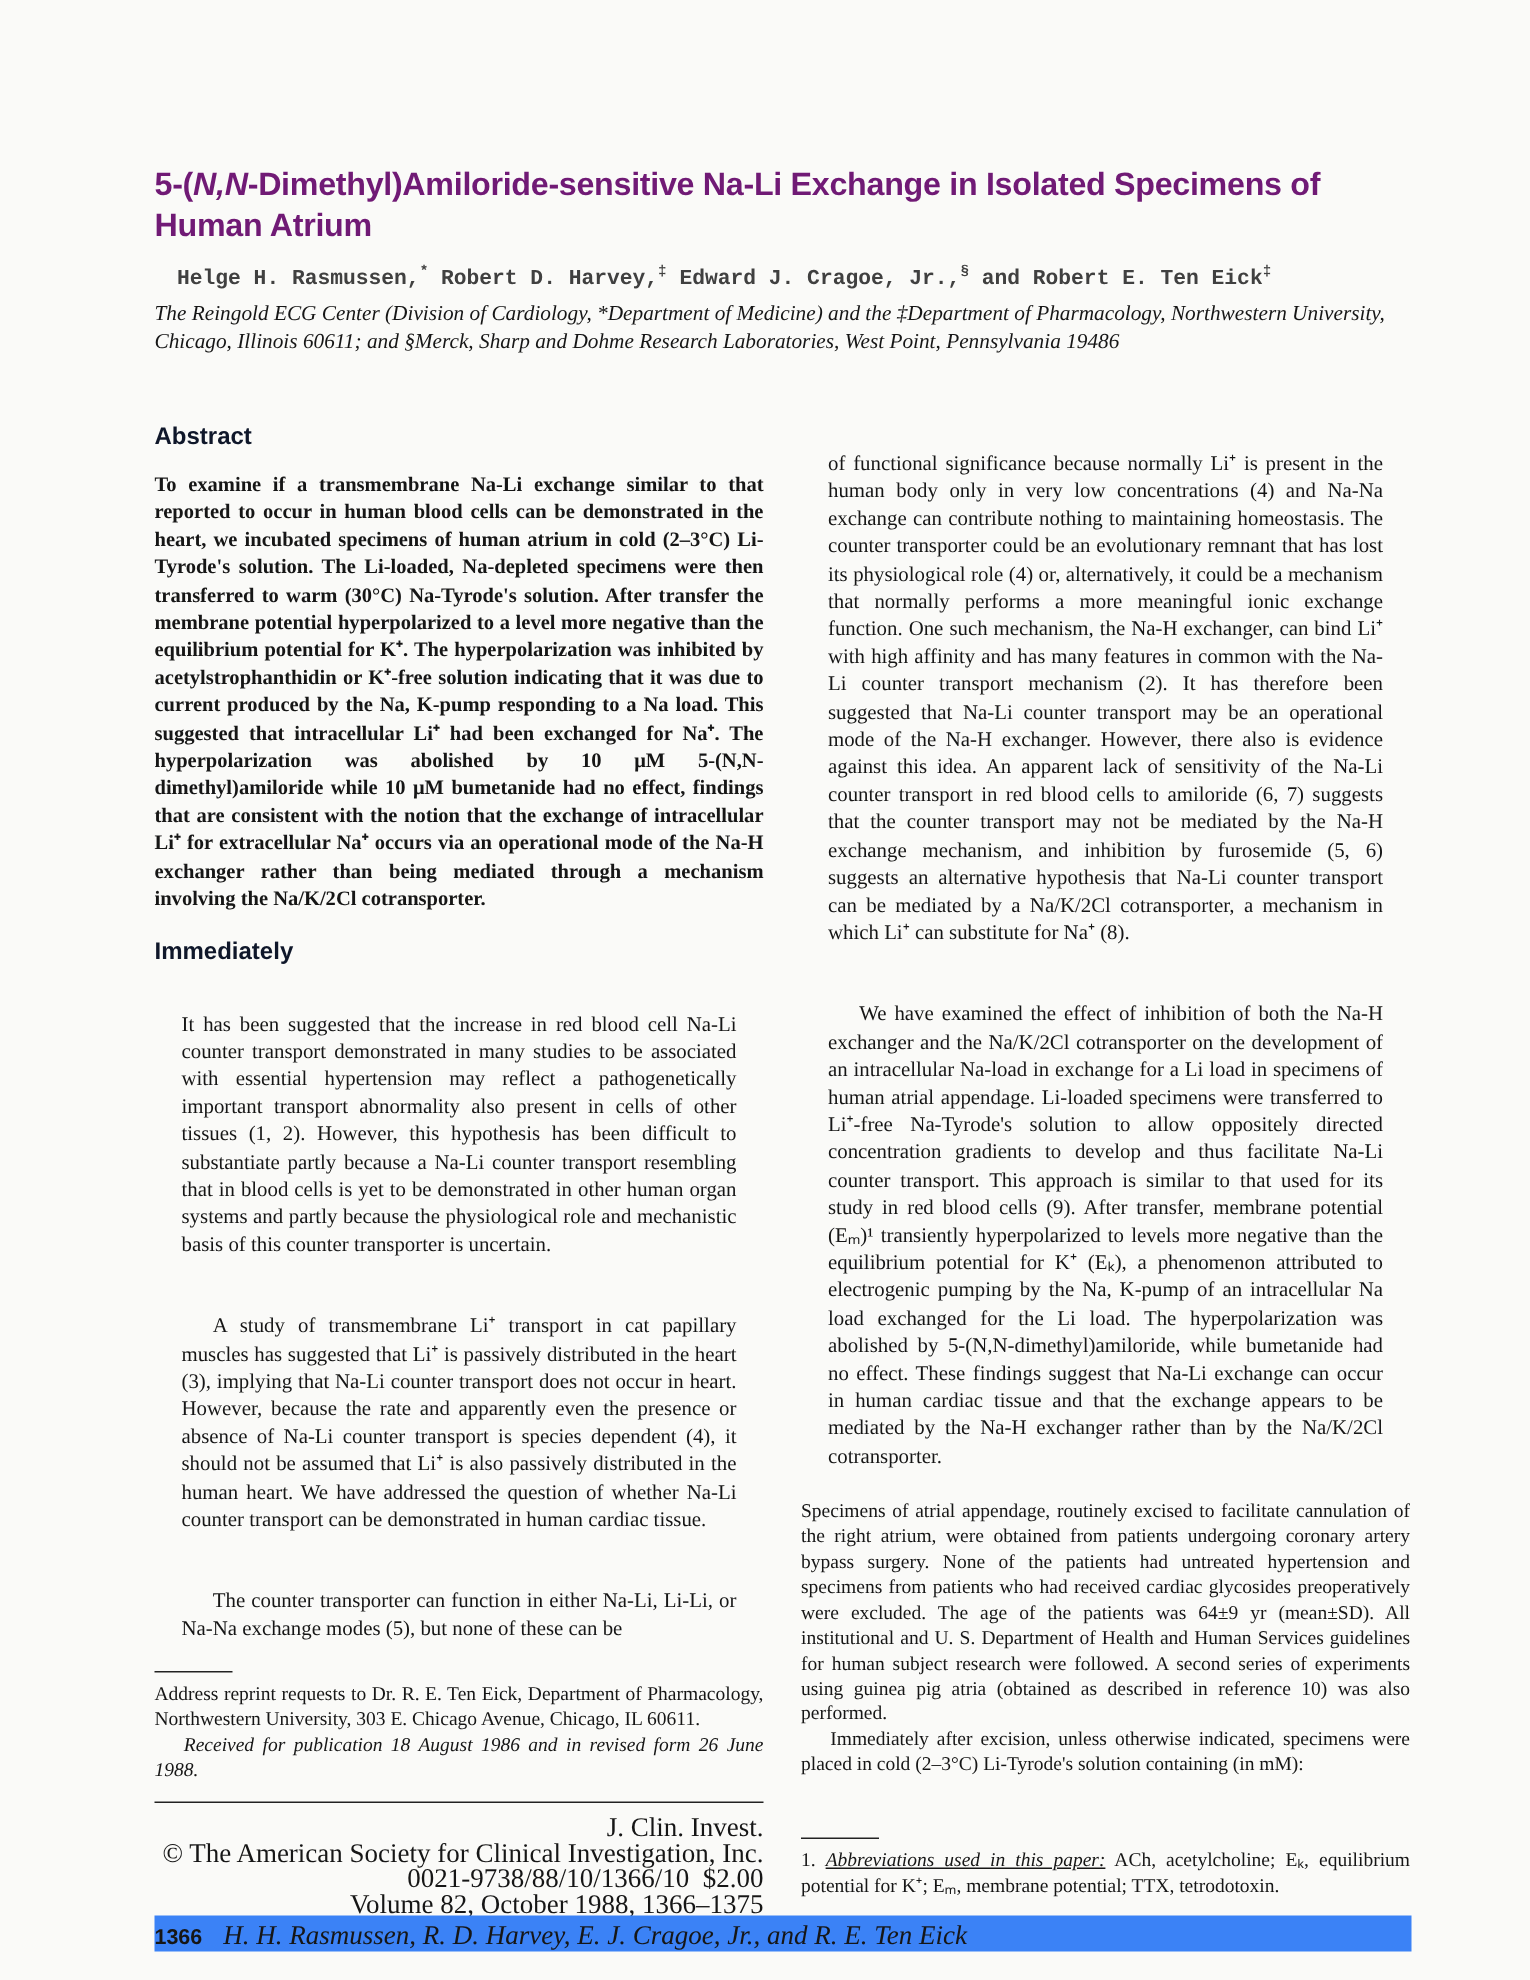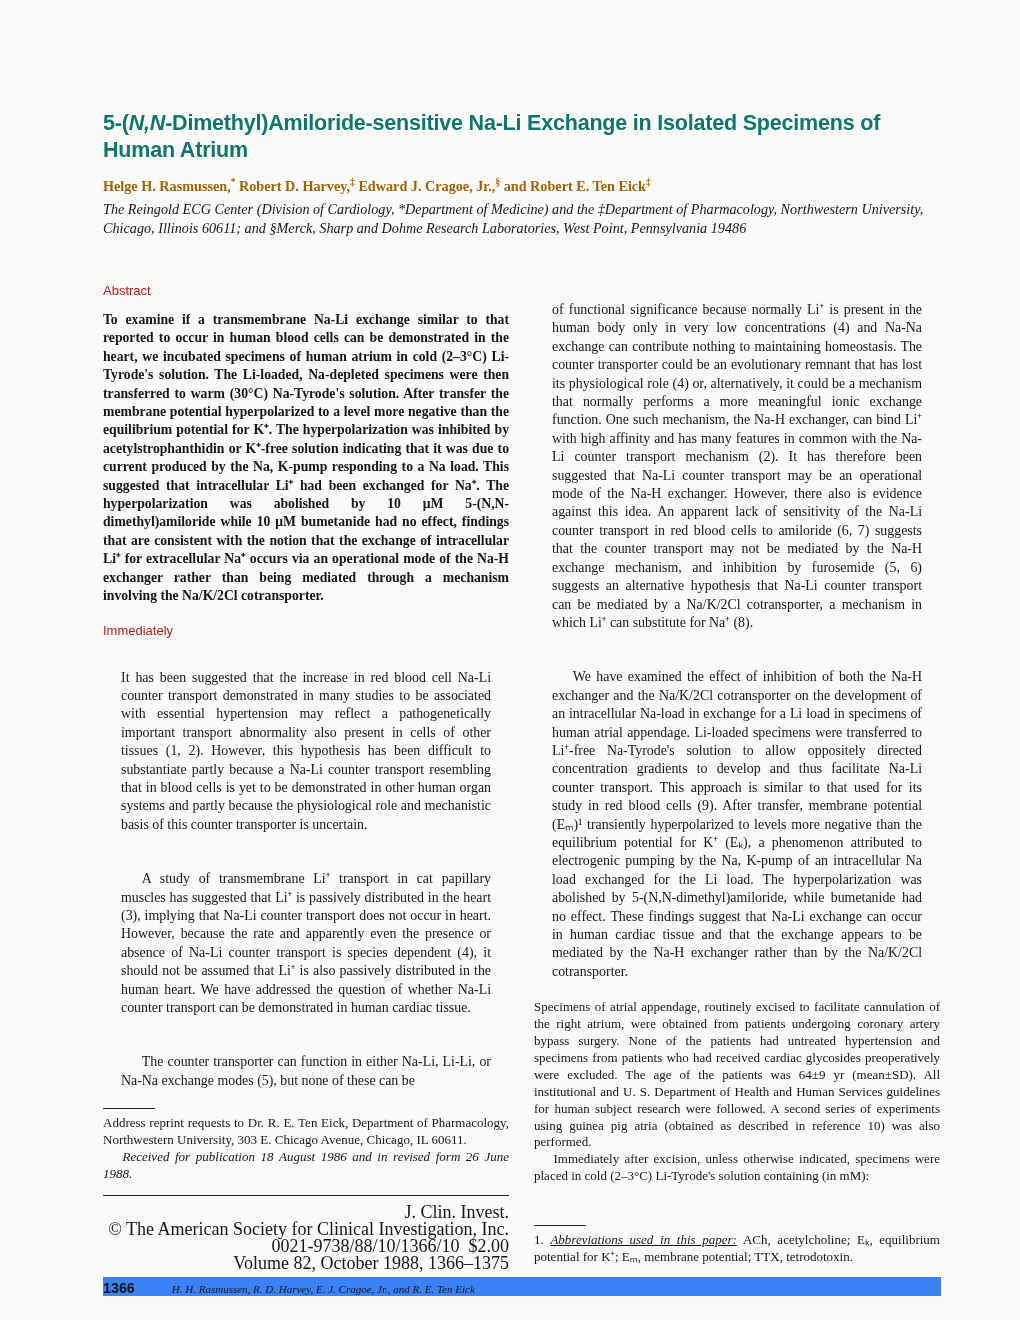"5-(N,N-Dimethyl)Amiloride-sensitive" .title { color: #0f766e -> #701a75 }
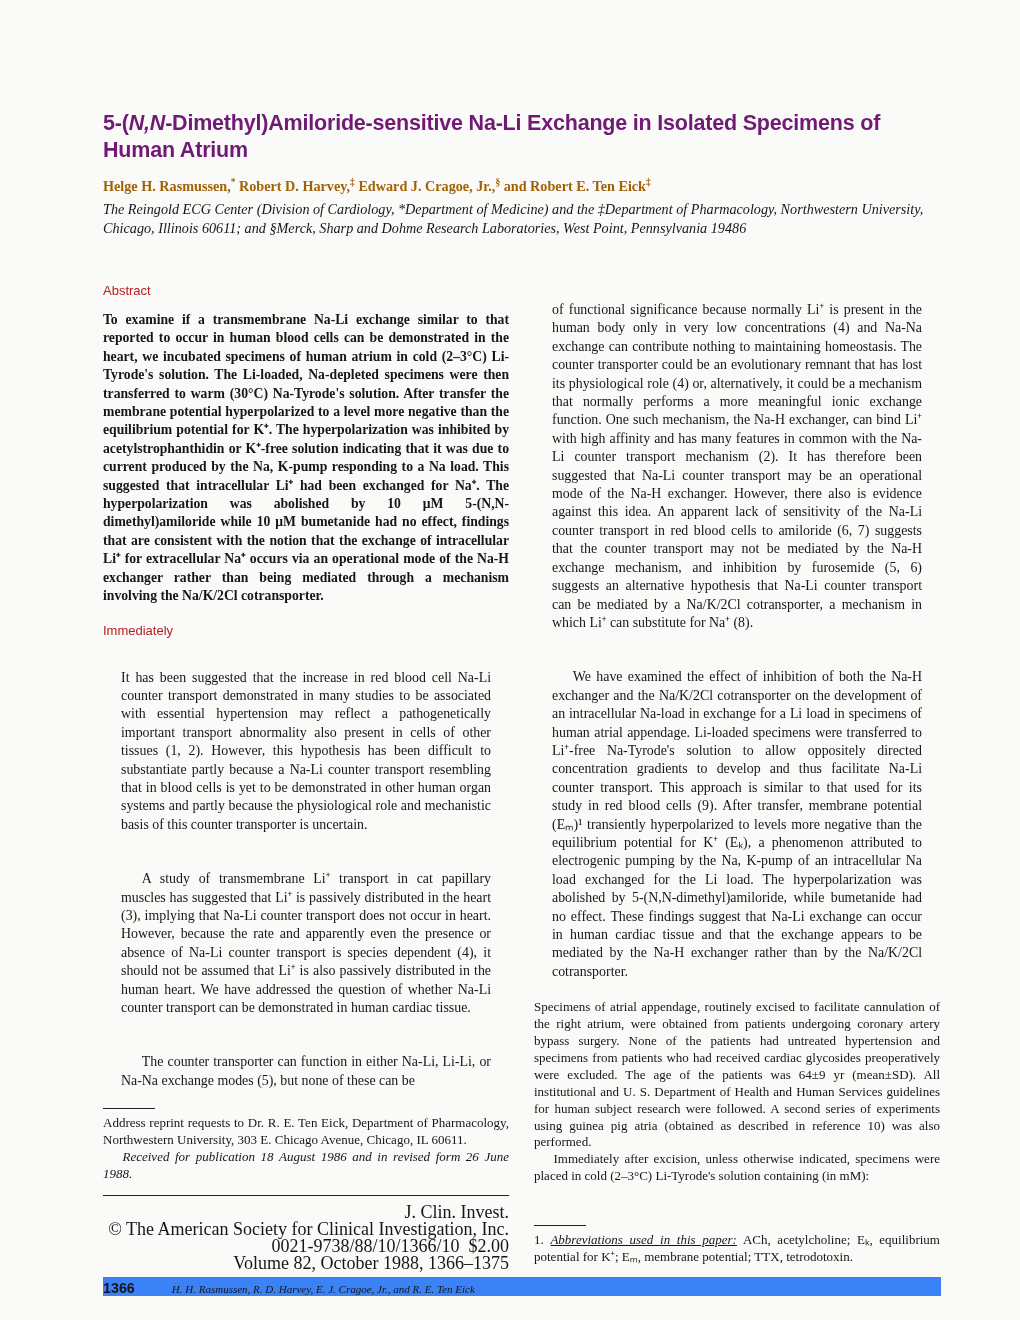"Helge H. Rasmussen,* Robert D." .authors { color: #a16207 -> #404040; font-family: Liberation Serif, serif -> Liberation Mono, monospace; margin: 13px 0 0 0 -> 13px 0 0 15px }
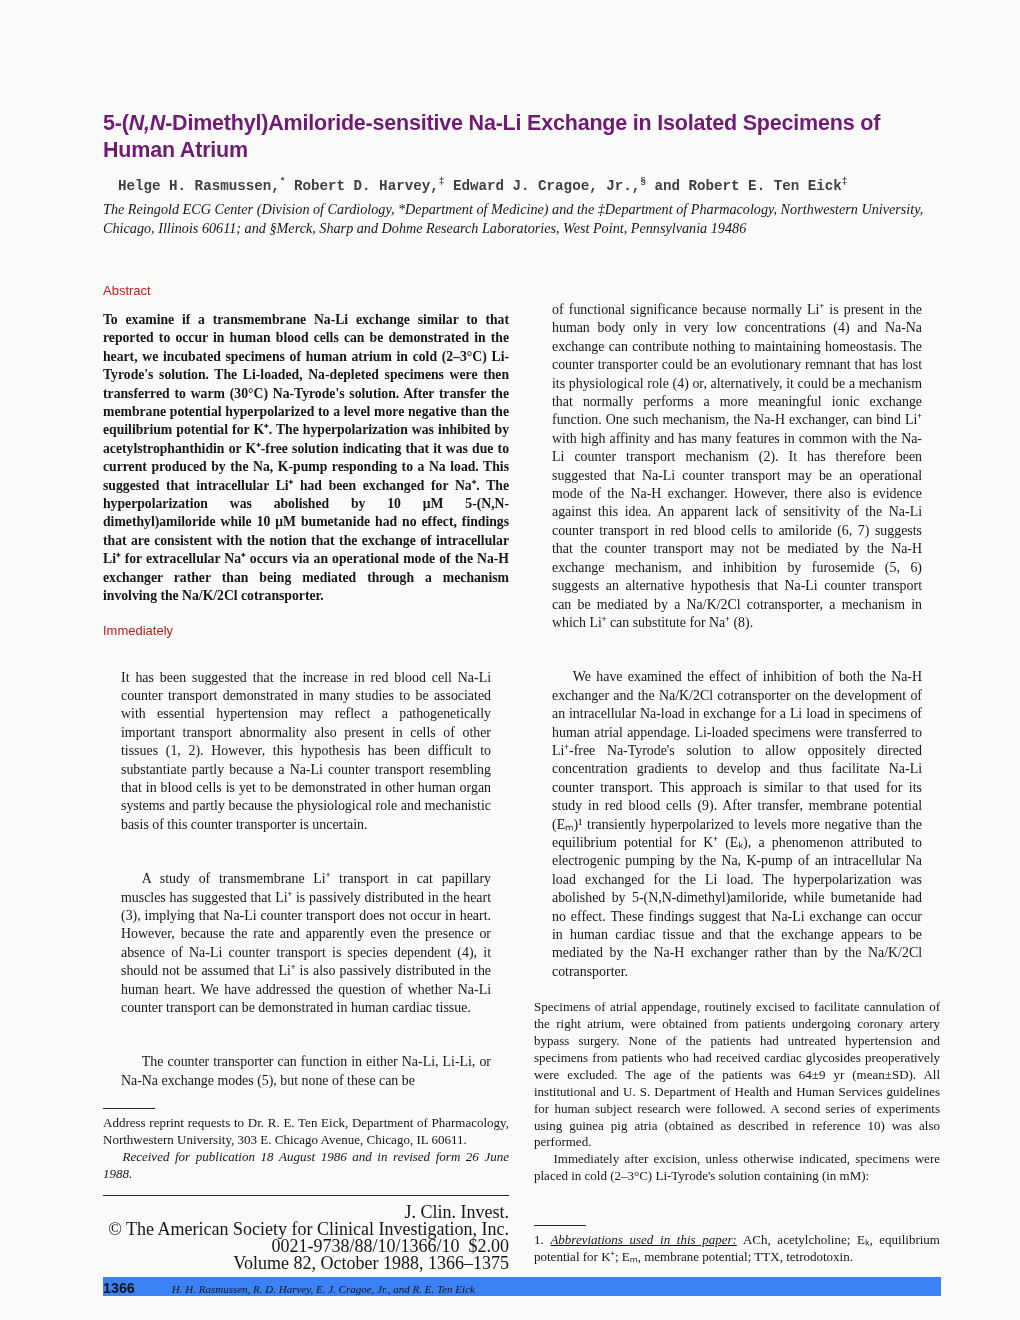"Abstract" h2.section { color: #b91c1c -> #0f172a; font-size: 13px -> 16px; font-weight: normal -> bold }
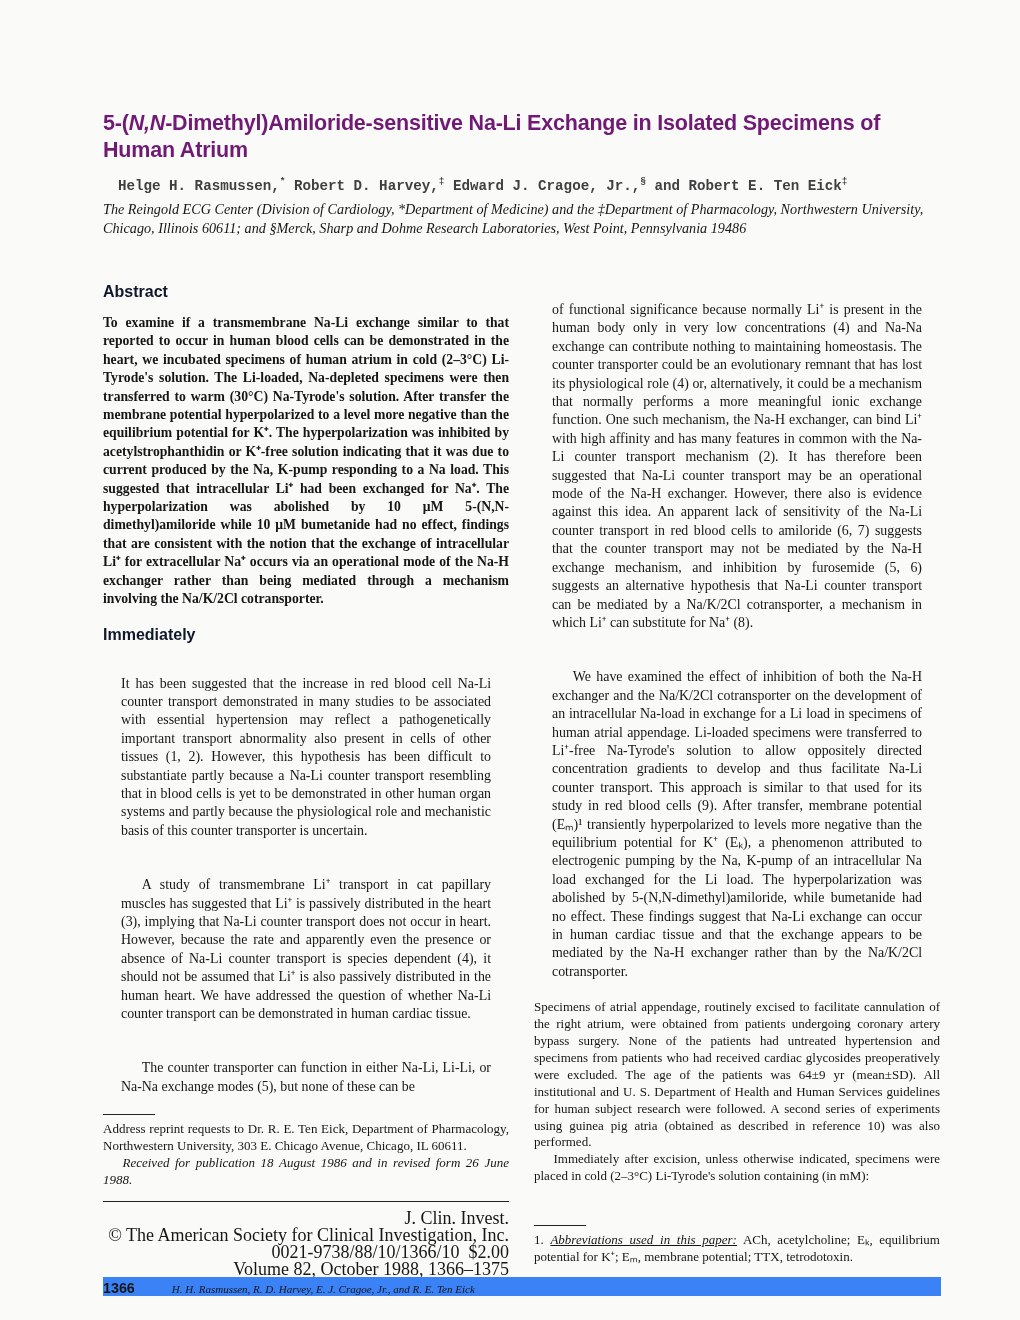"H. H. Rasmussen, R. D." .running { font-size: 11px -> 18px; margin-left: 37px -> 14px }
